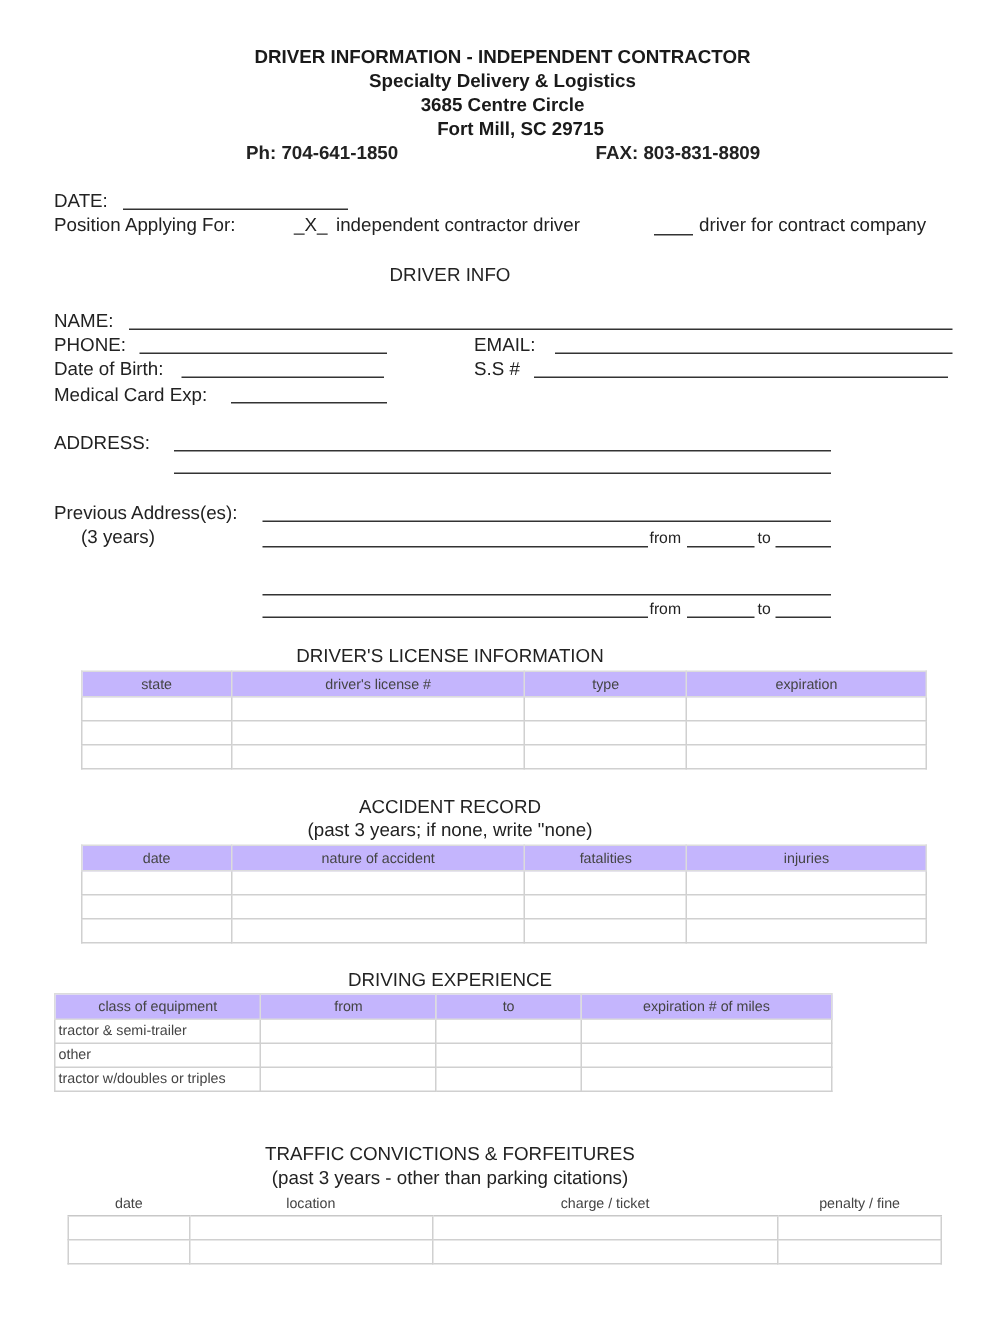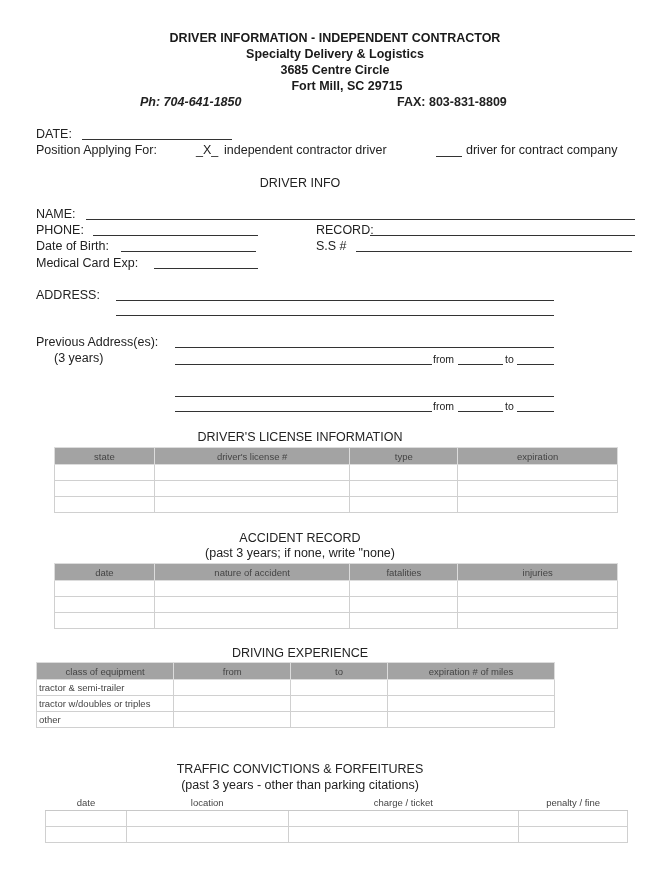"Ph: 704-641-1850" div.lbl { font-style: italic -> none; left: 140px -> 164px }
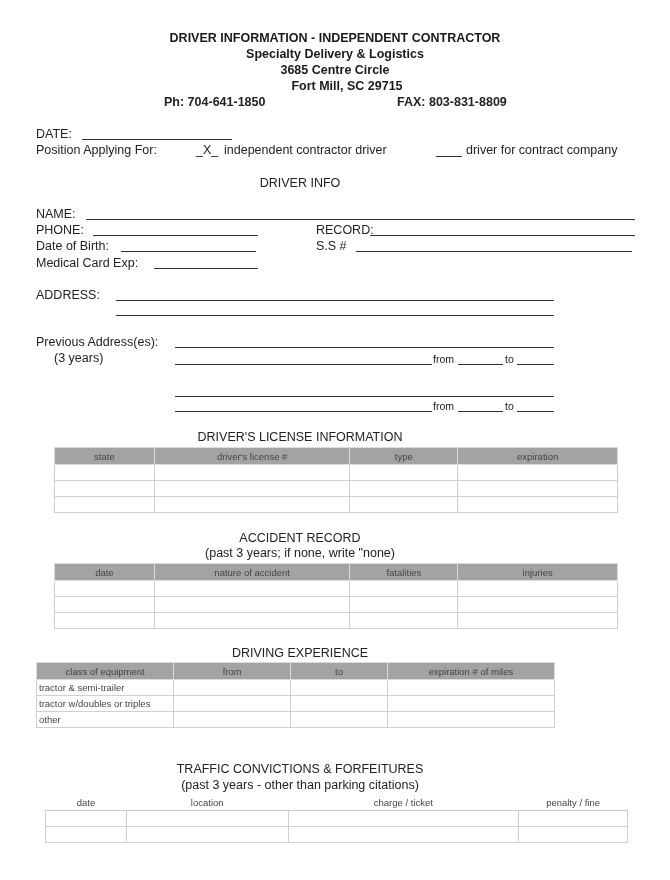"RECORD:" div.lbl { text: RECORD -> EMAIL }
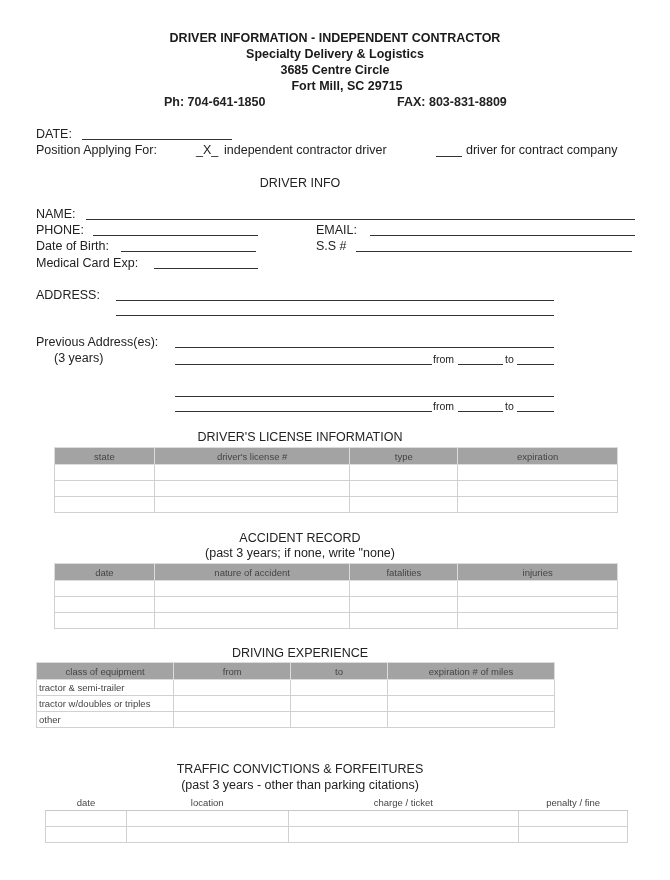"state" table.grid th { background: #a3a3a3 -> #c4b5fd }
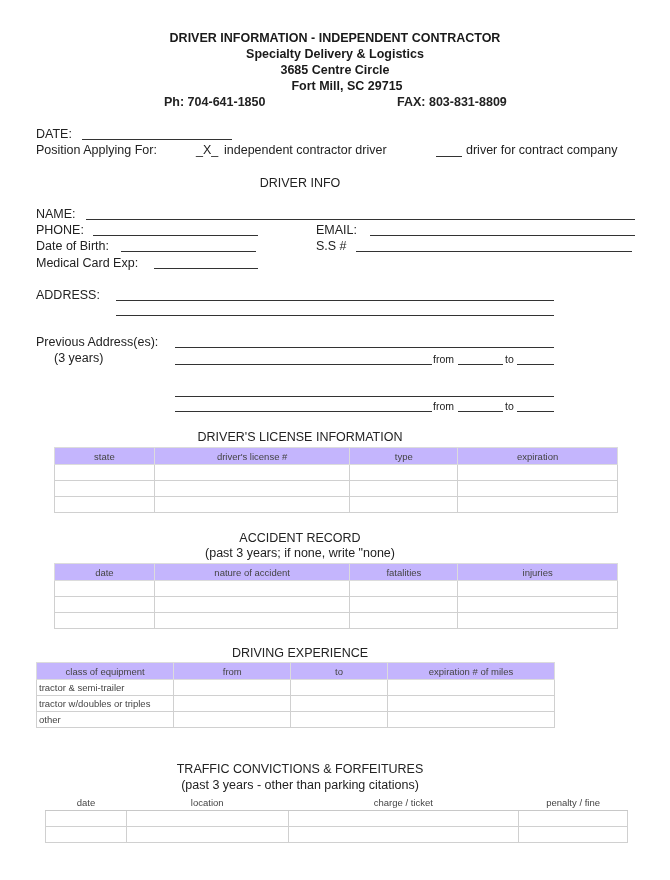"tractor w/doubles or triples" tr { order: before "other" -> after "other" }
